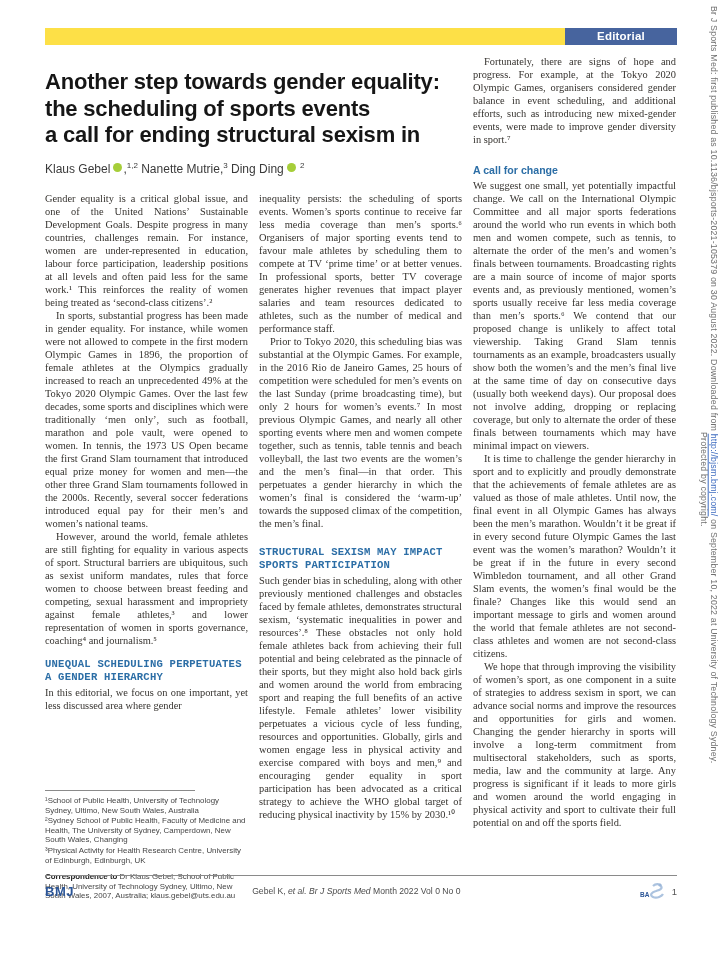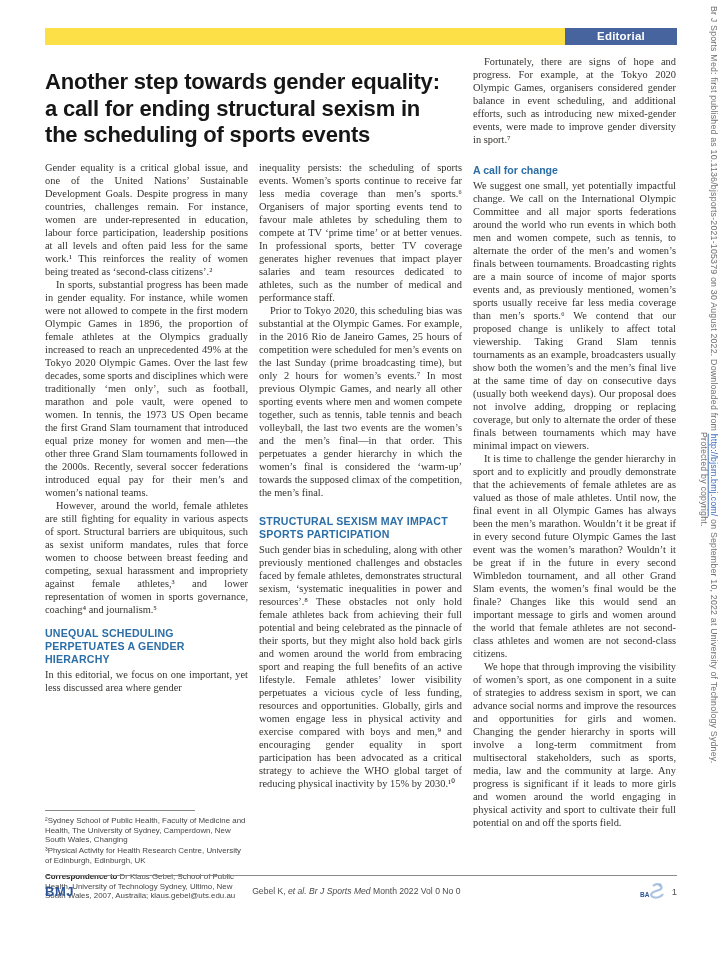"a call for ending structural" div { order: before "the scheduling of sports events" -> after "the scheduling of sports events" }
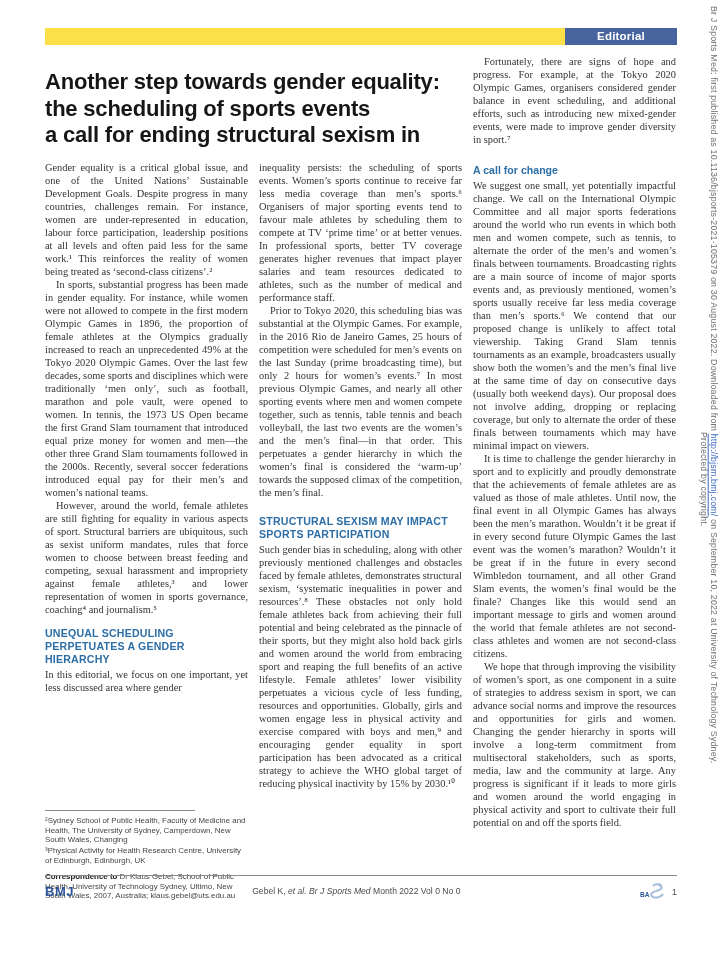"Klaus Gebel ,1,2 Nanette Mutrie,3" div.authors { html: none -> <div> <span>Klaus Gebel</span><span></span><span>,</span><sup>1,2</sup> <span>Nanette Mutrie</span><span>,</span><sup>3</sup> <span>Ding Ding</span><span></span><span></span> <sup>2</sup> </div> }
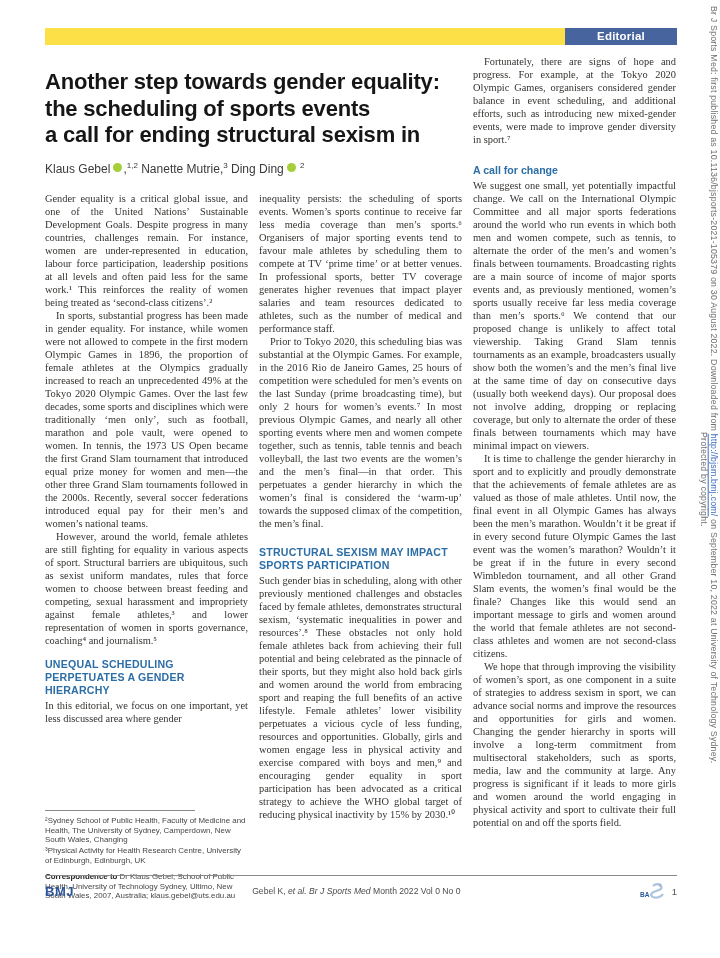"STRUCTURAL SEXISM MAY IMPACT SPORTS" .h-blue.caps { font-family: none -> Liberation Mono, monospace }
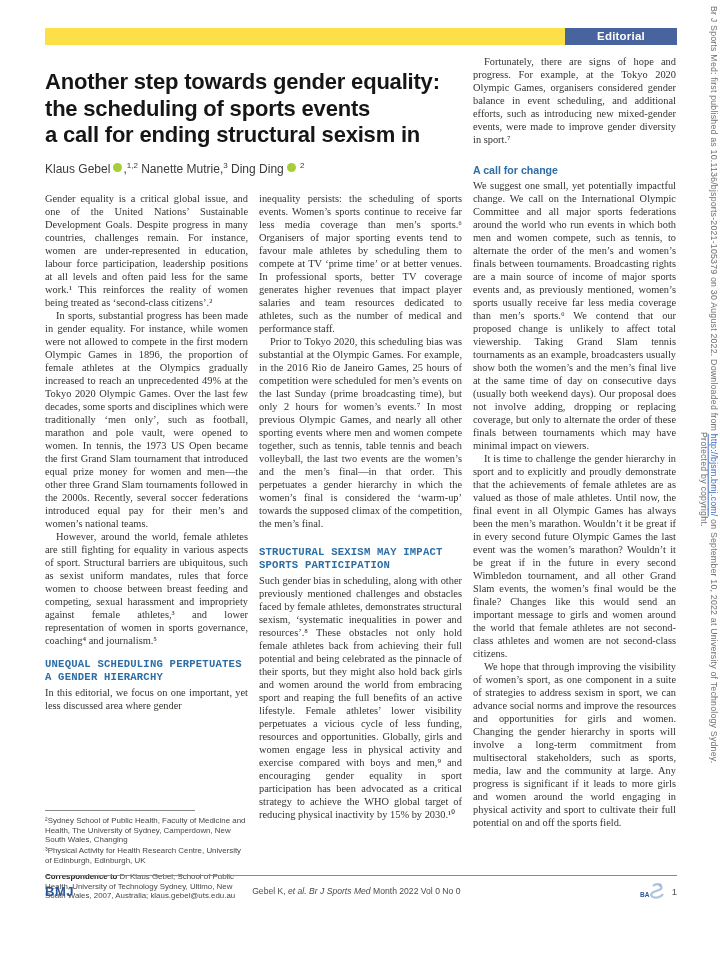"¹School of Public Health, University" p { html: none -> <p>¹School of Public Health, University of Technology Sydney, Ultimo, New South Wales, Australia</p> }
